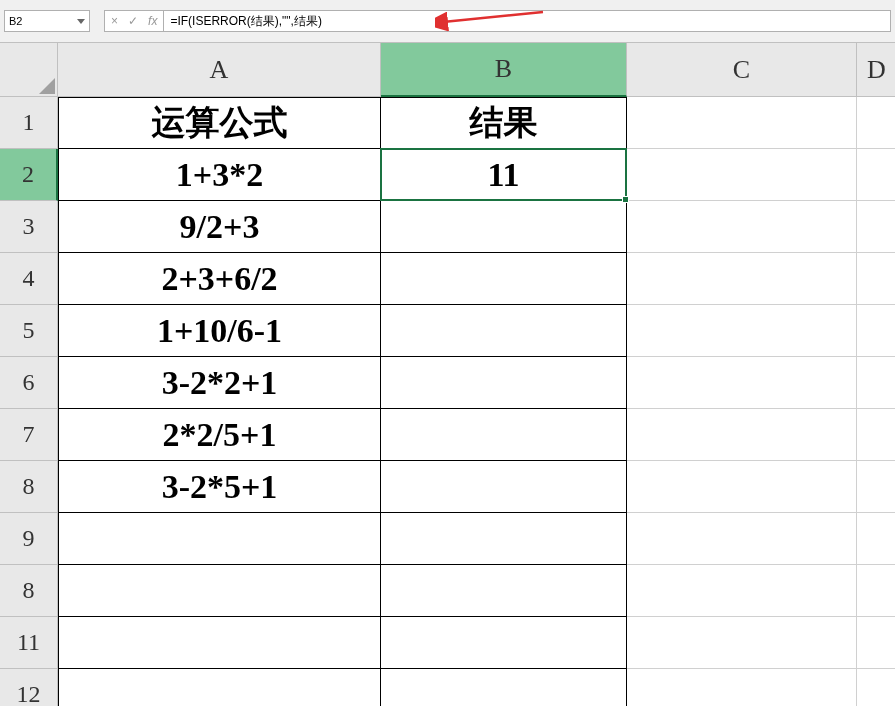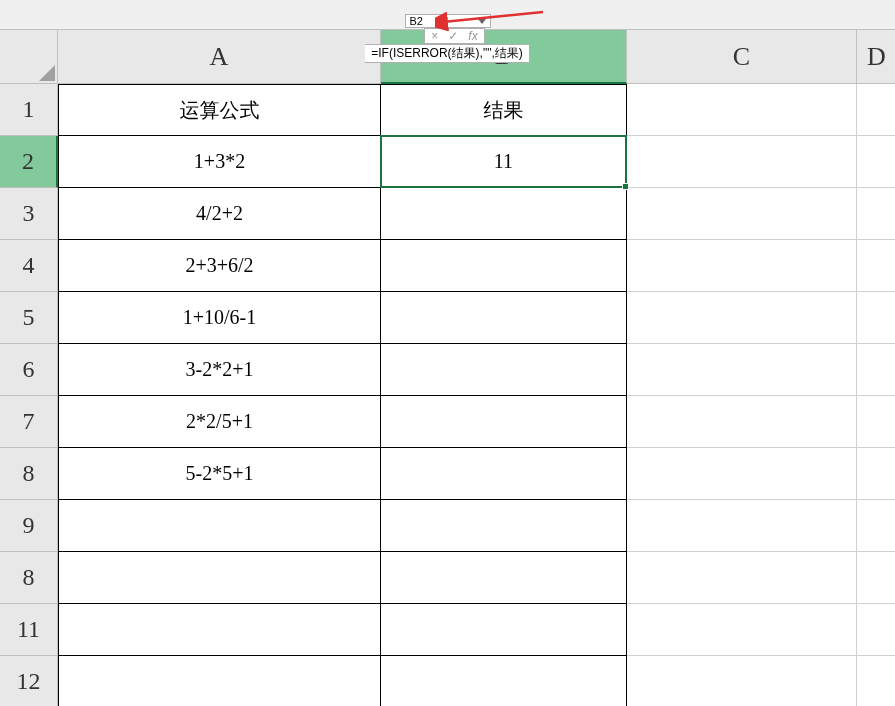"B2" .formula-bar-section { flex-direction: column -> none; padding: 14px 4px -> 21px 4px }
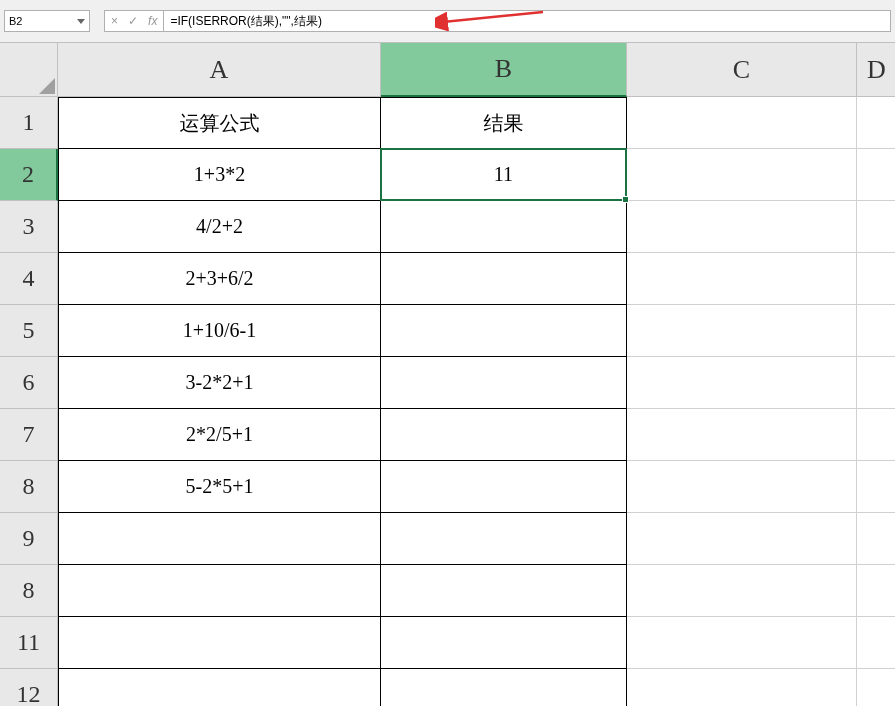"运算公式" .cell { font-size: 20px -> 34px; font-weight: none -> bold }
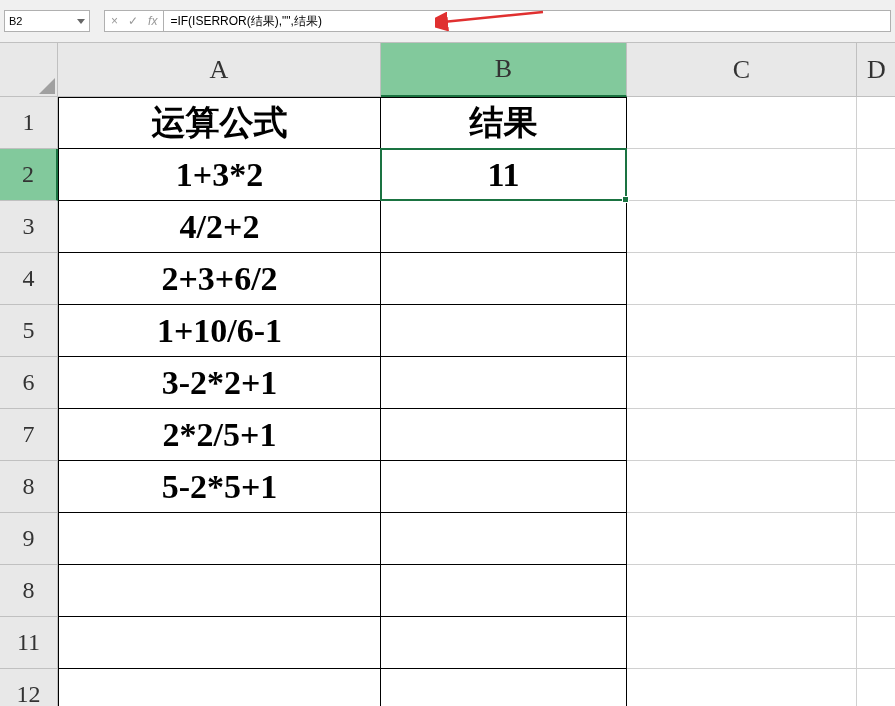"4/2+2" div.cell { text: 4/2+2 -> 9/2+3 }
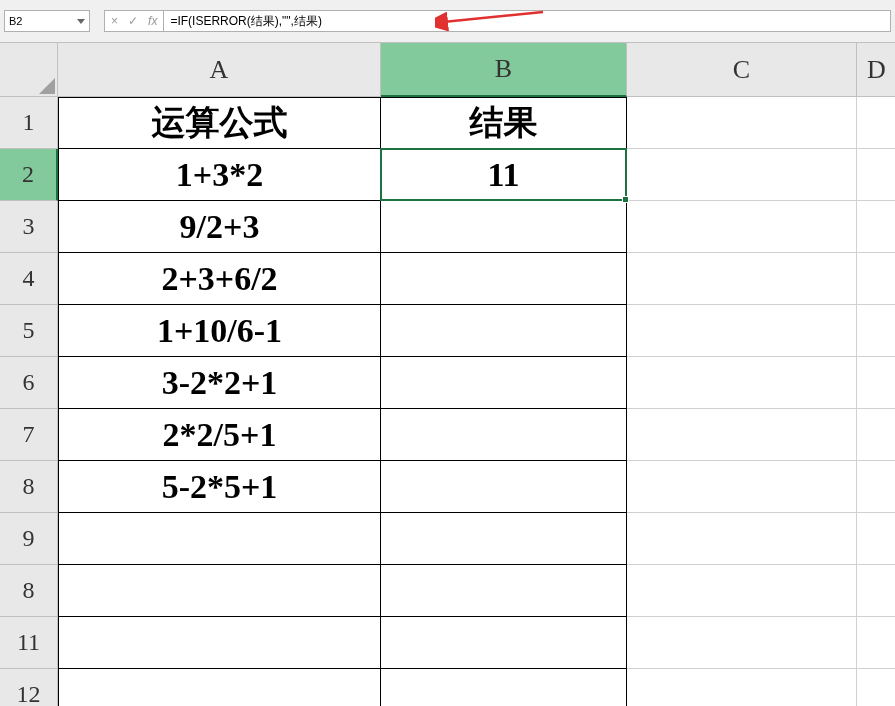"5-2*5+1" div.cell { text: 5-2 -> 3-2 }
